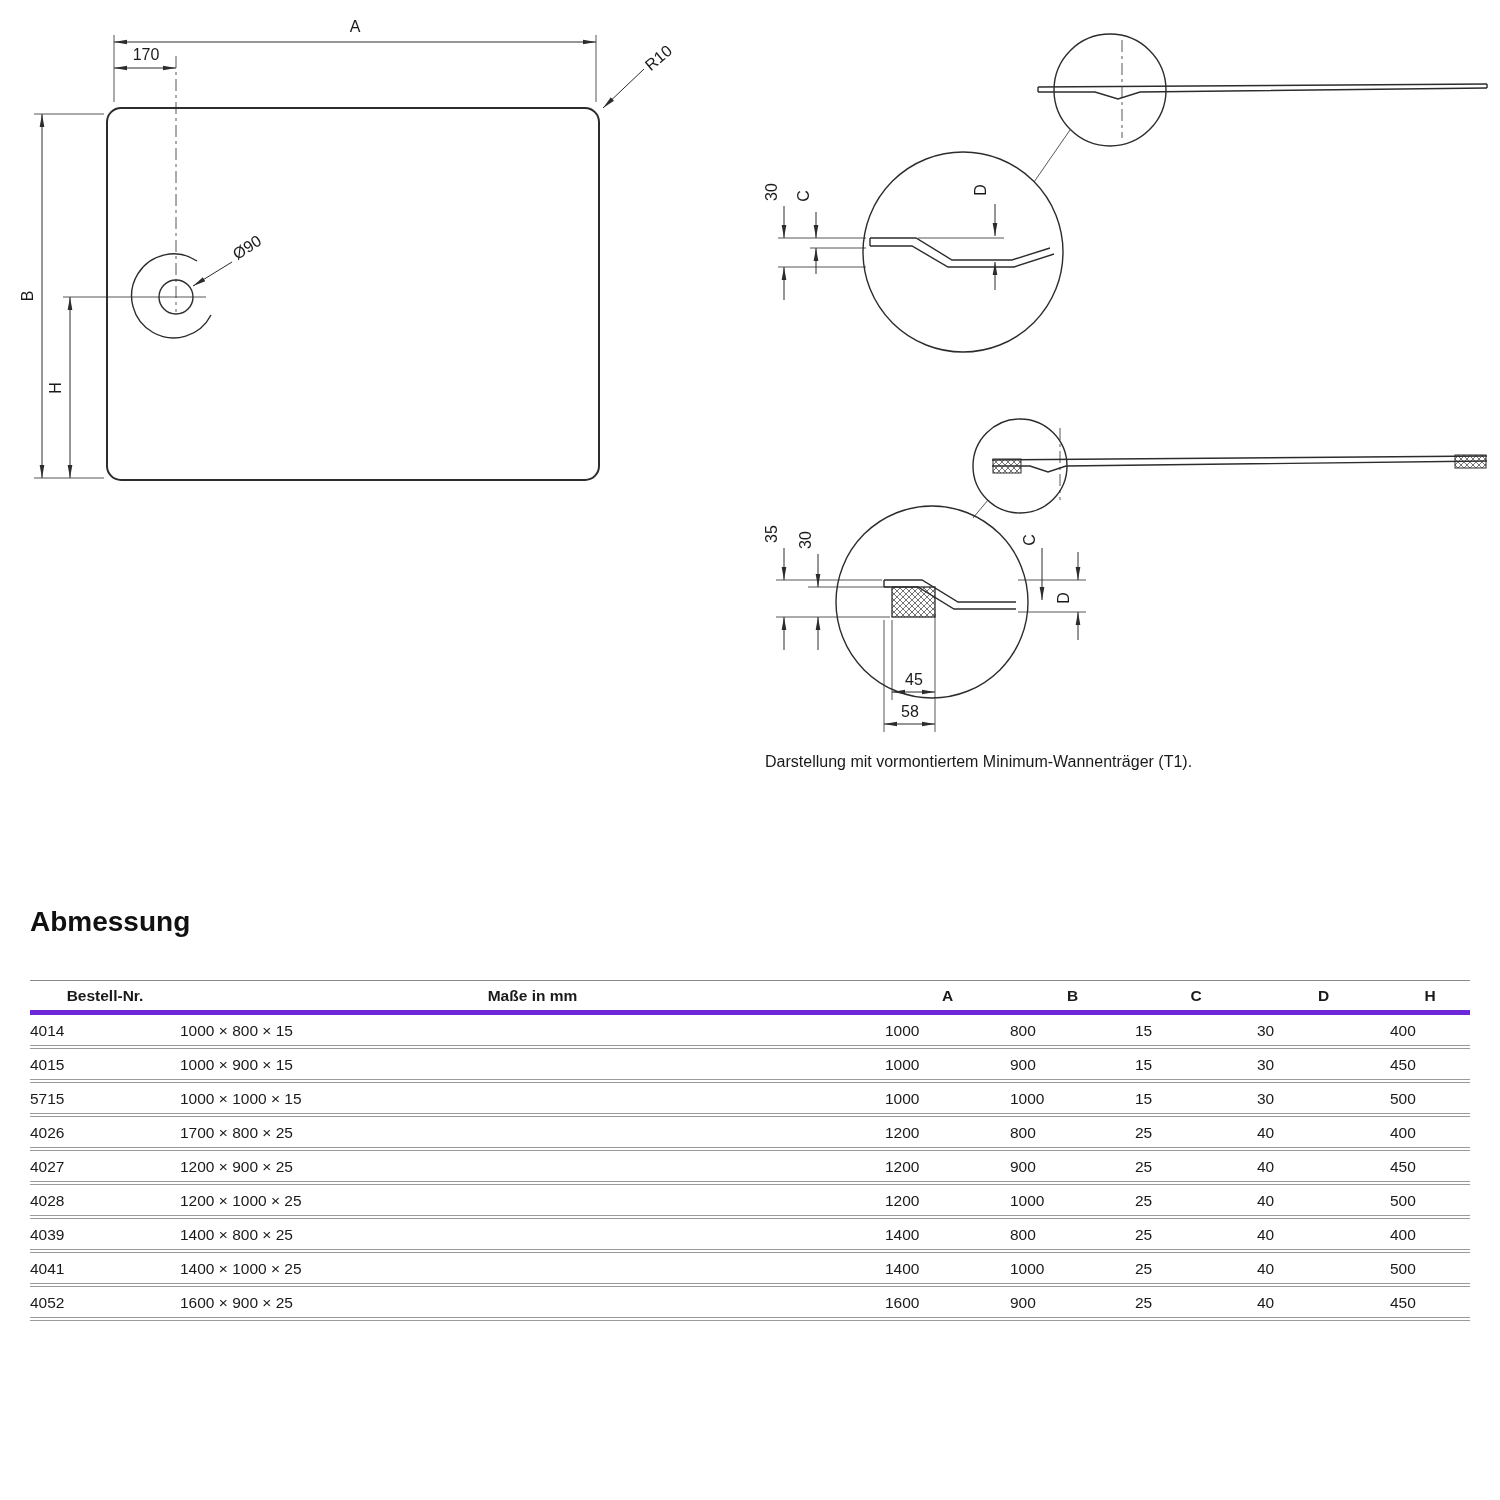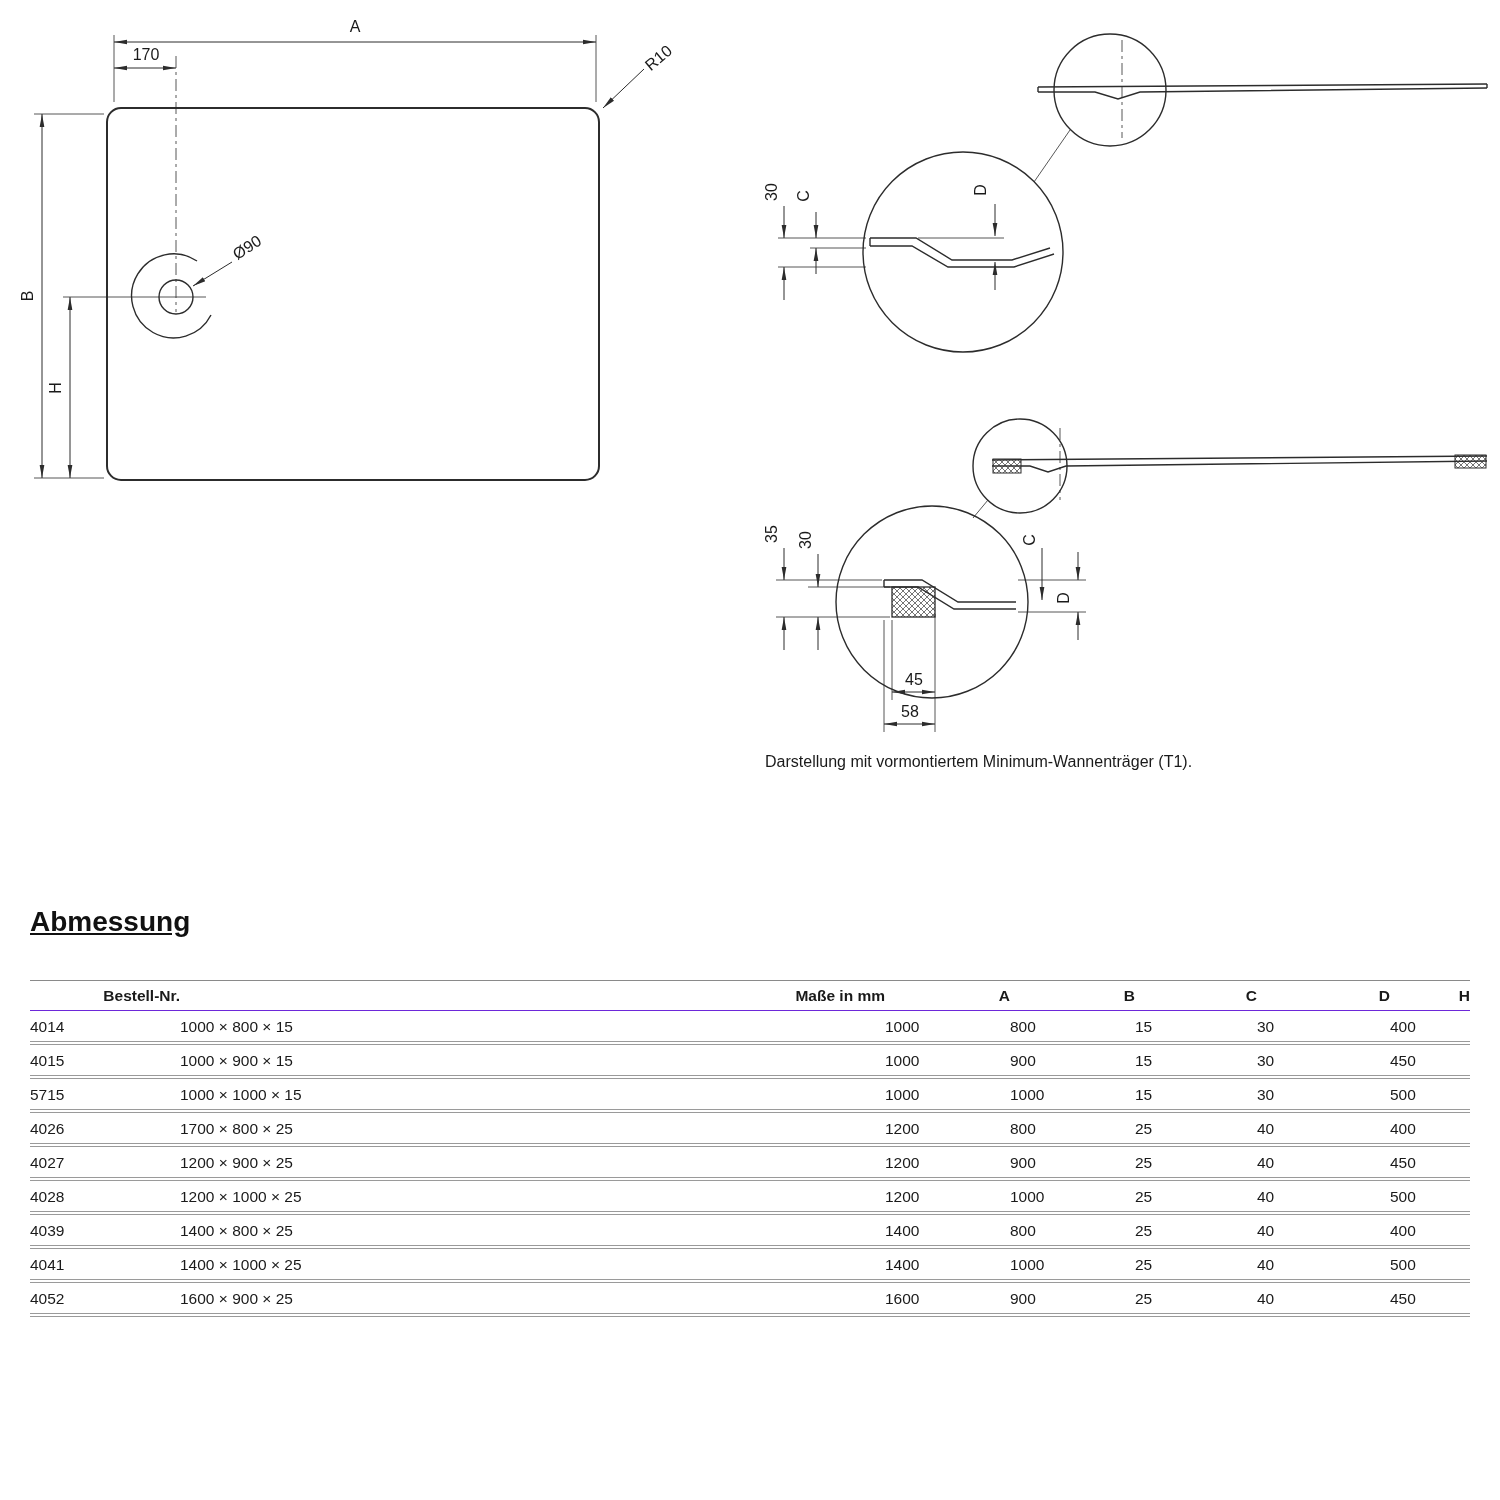"Abmessung" h2.section-title { text-decoration: underline -> none }
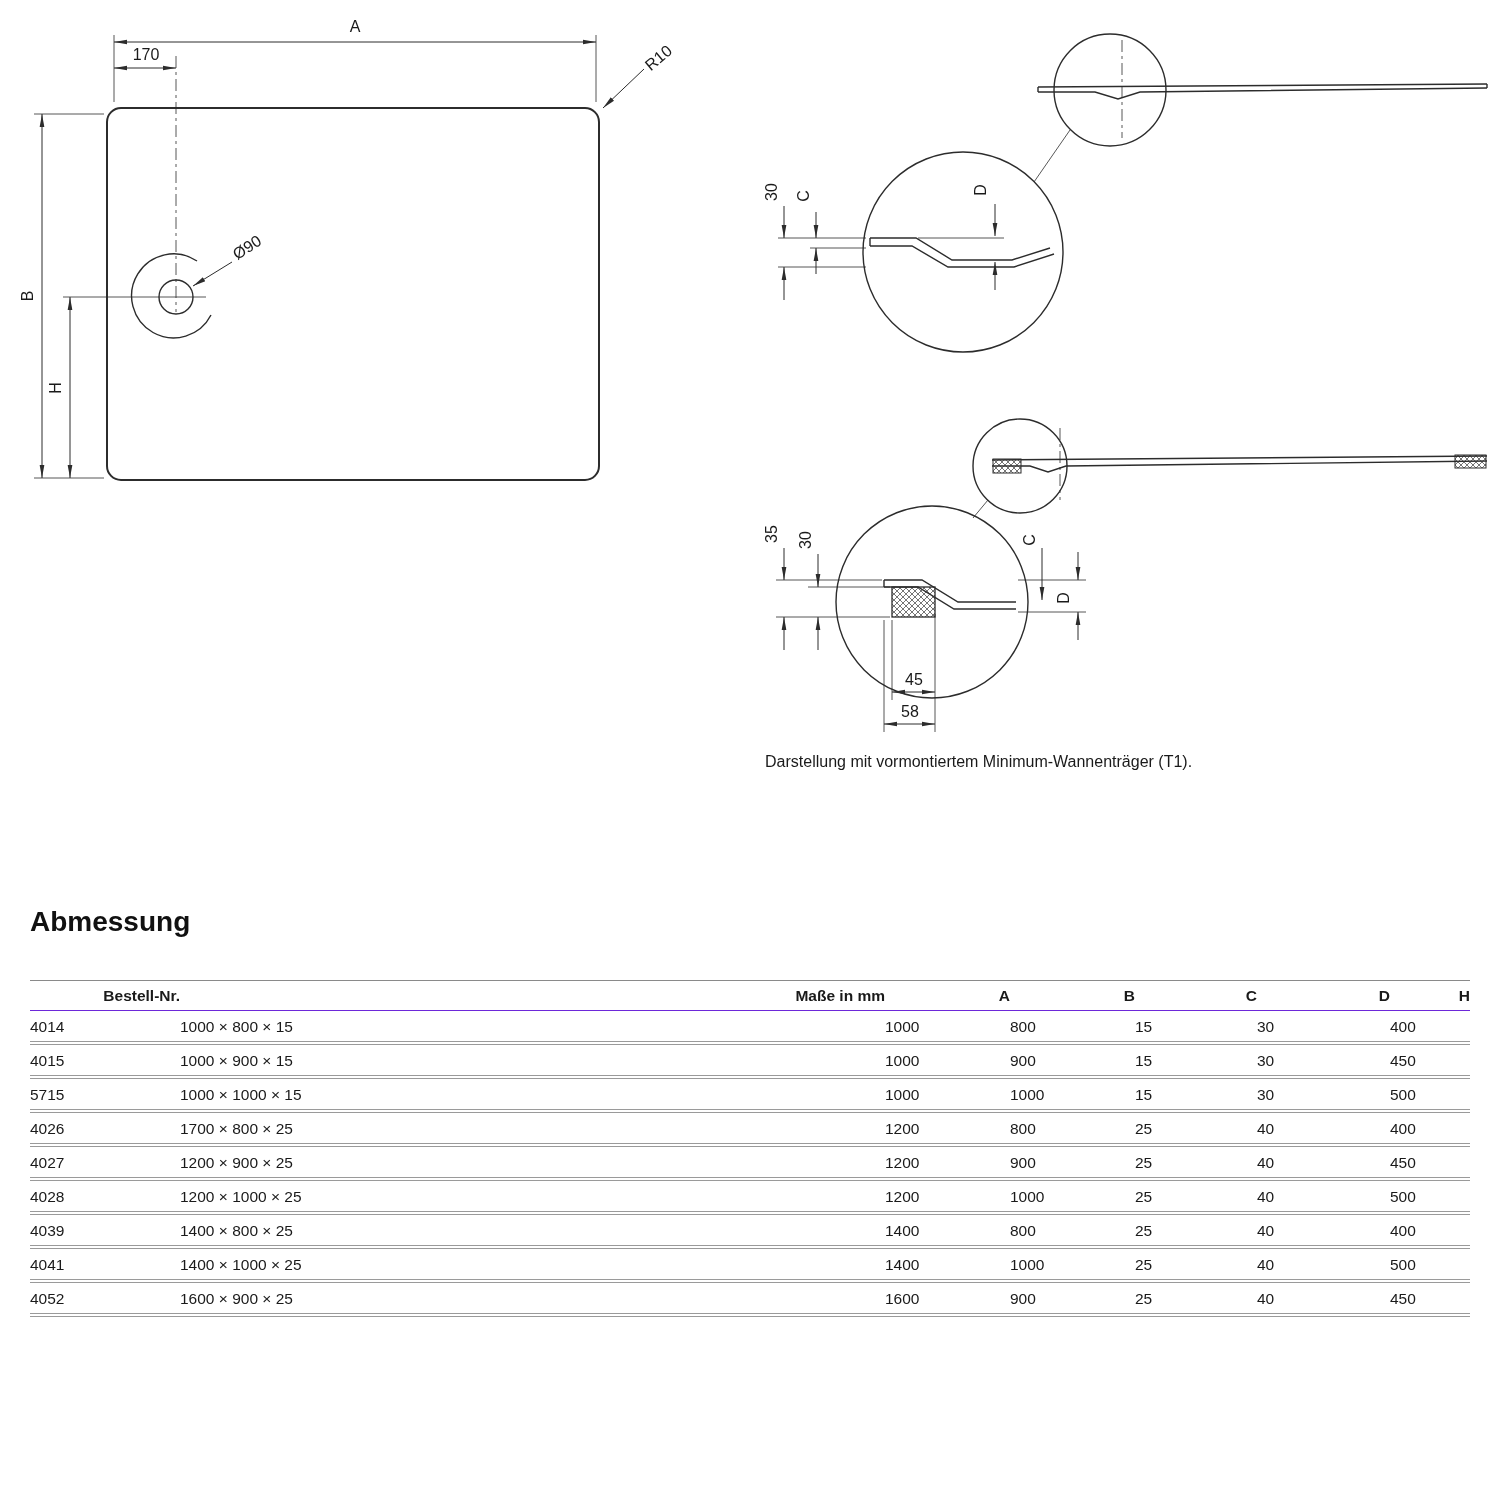"Bestell-Nr." table.dims th { border-bottom: 1px solid #6d28d9 -> 5px solid #6d28d9; text-align: right -> center }
